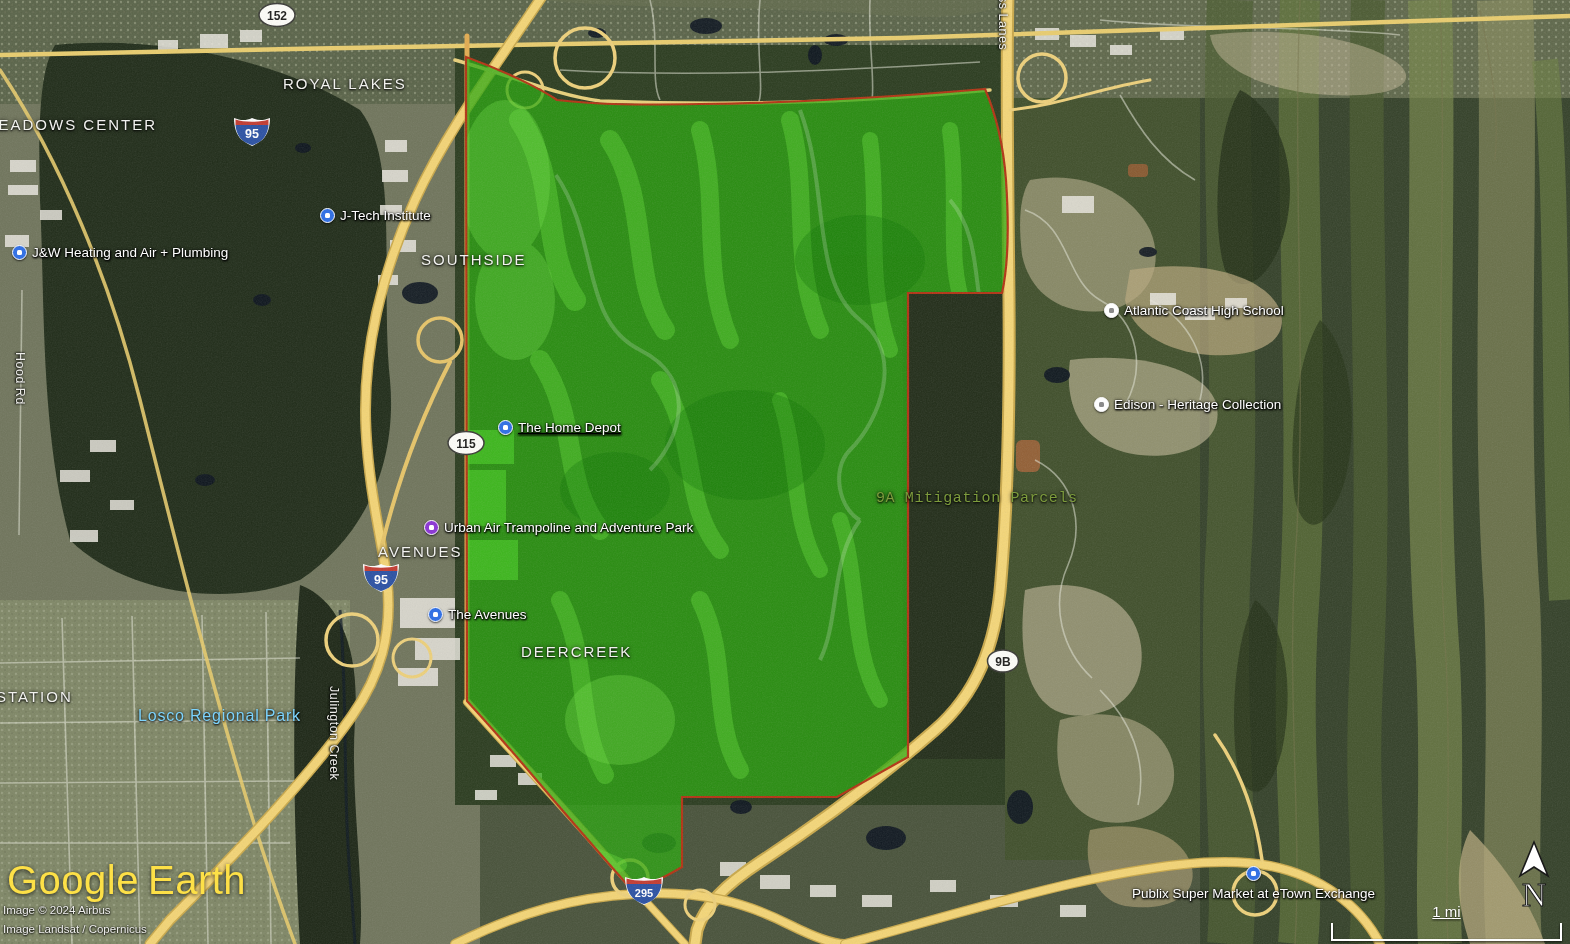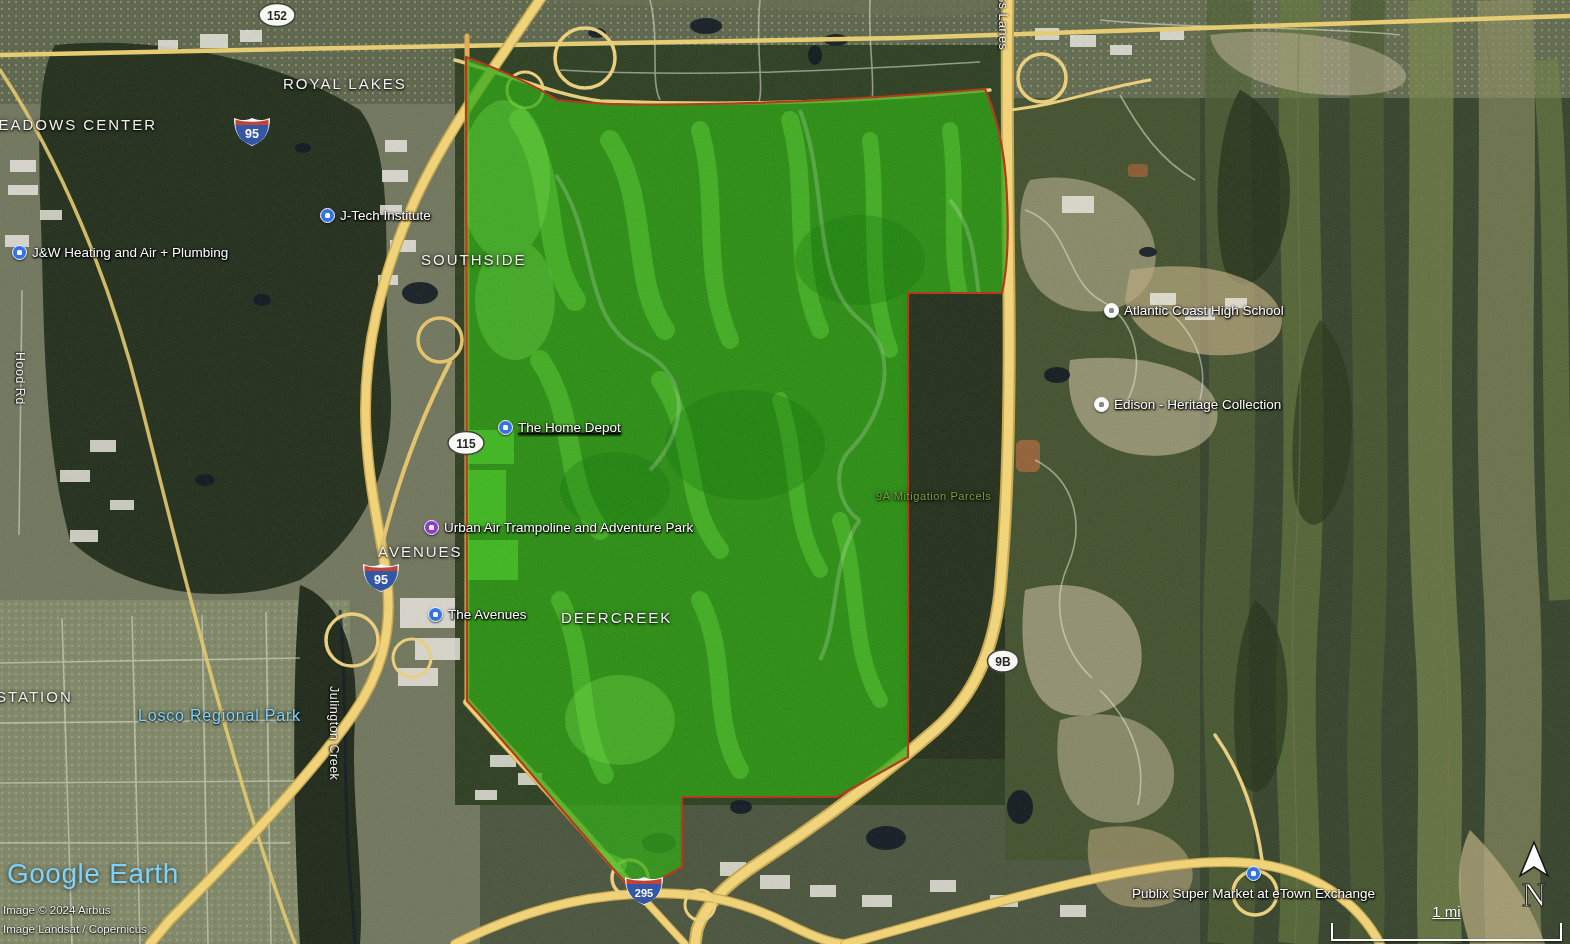"9A Mitigation Parcels" .pl-olive { font-family: none -> Liberation Mono, monospace; font-size: 11px -> 15px }
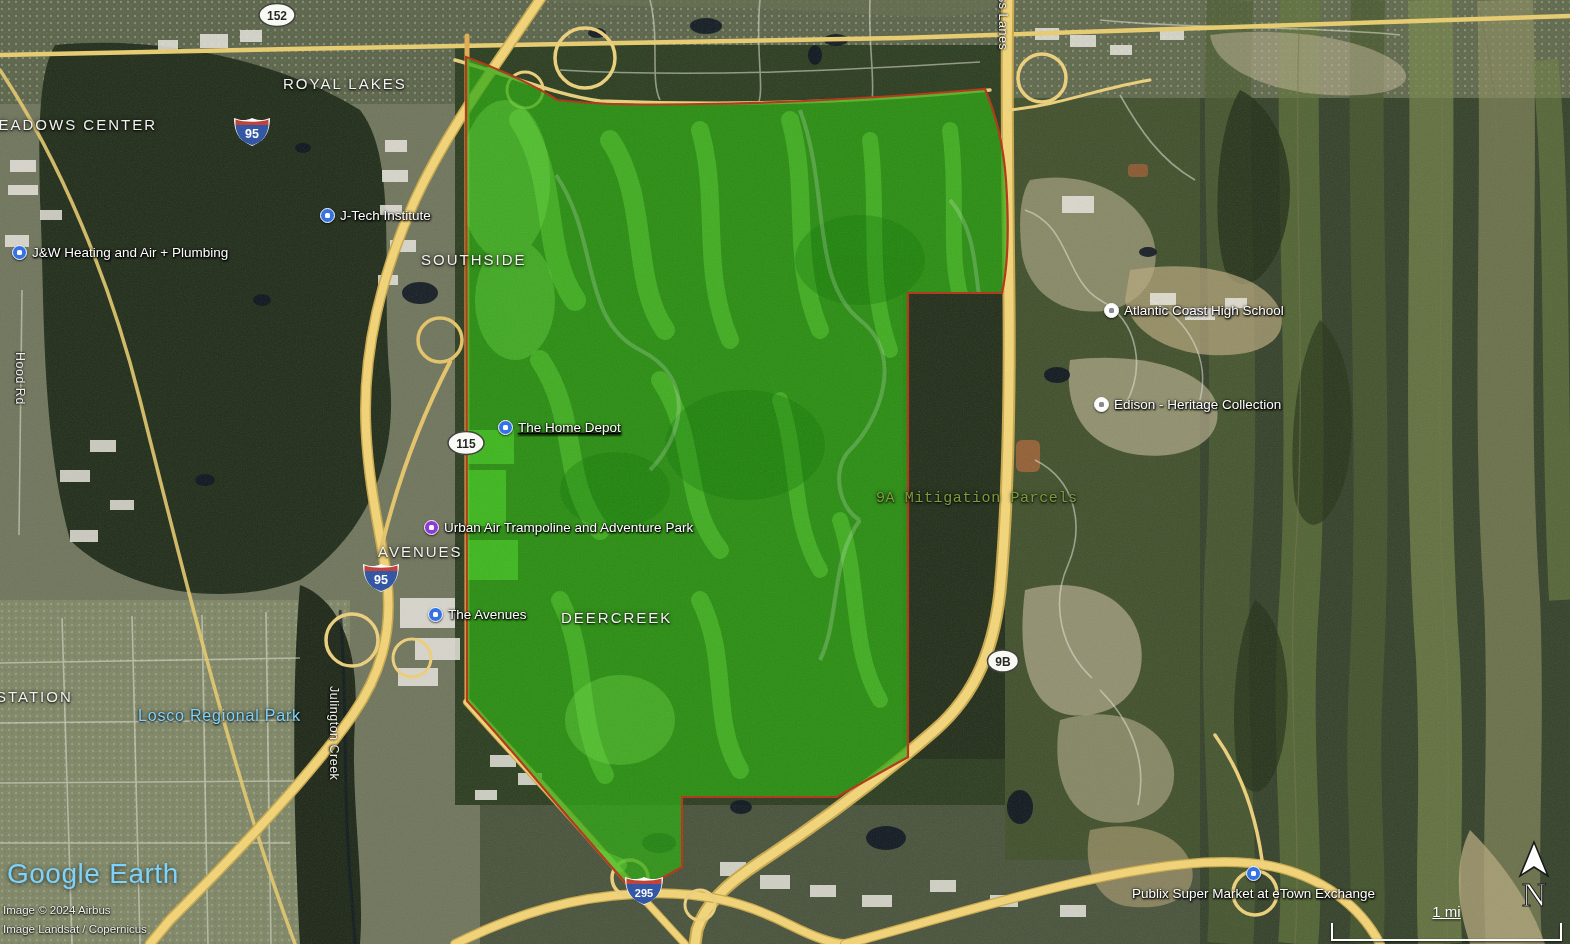"DEERCREEK" div.pl { margin-left: 40px -> none; top: 609px -> 643px }
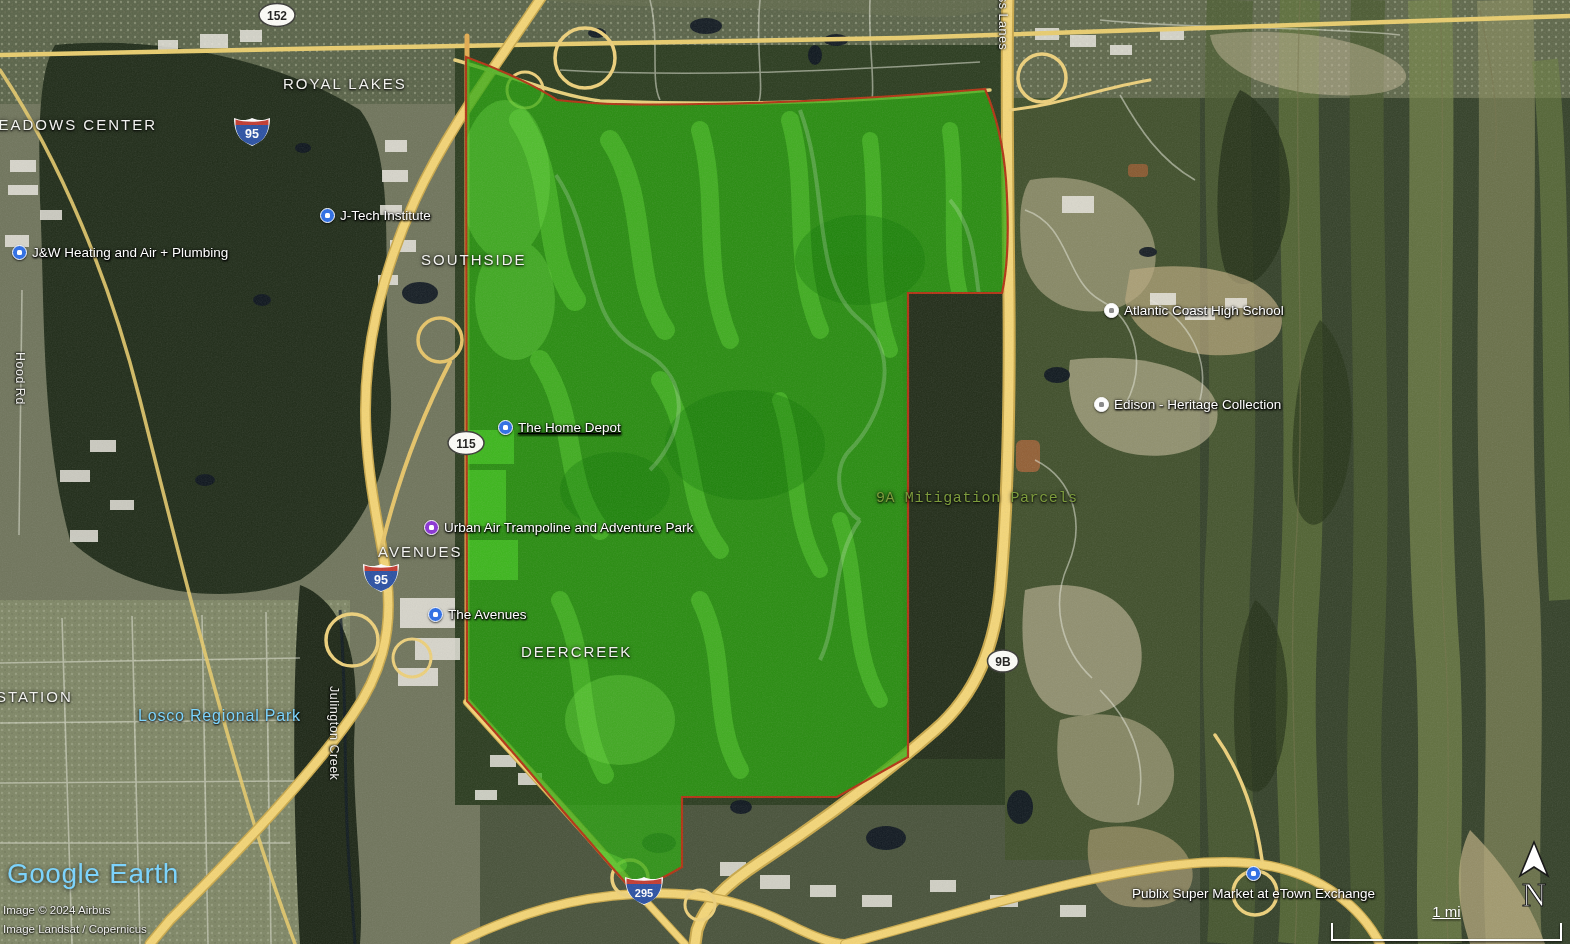"Google Earth" .ge-logo { color: #7dd3fc -> #fde047; font-size: 28px -> 40px }
